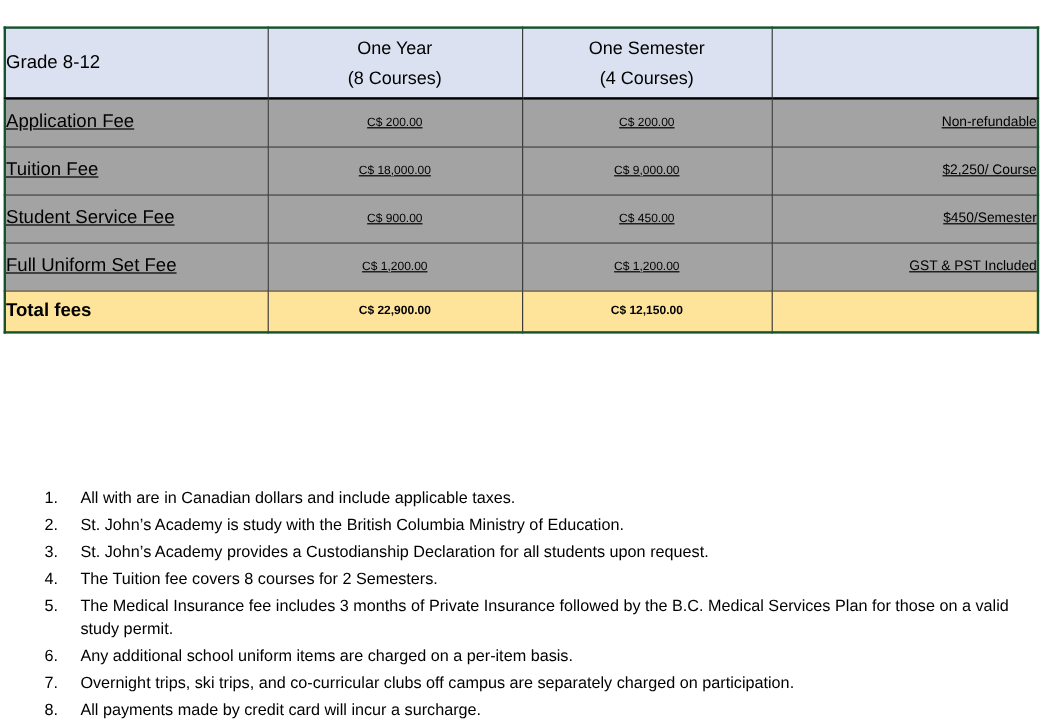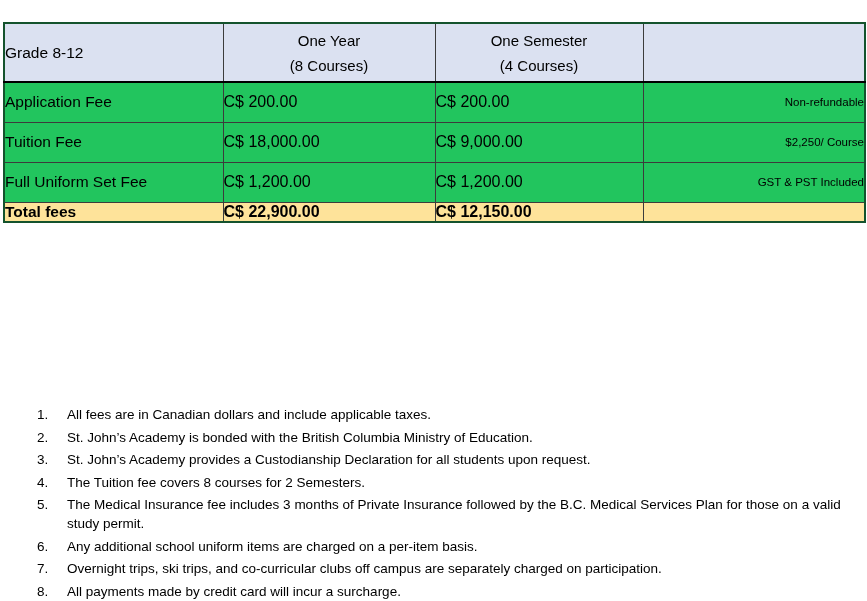"Application Fee" tr.data { background: #22c55e -> #a3a3a3; text-decoration: none -> underline }
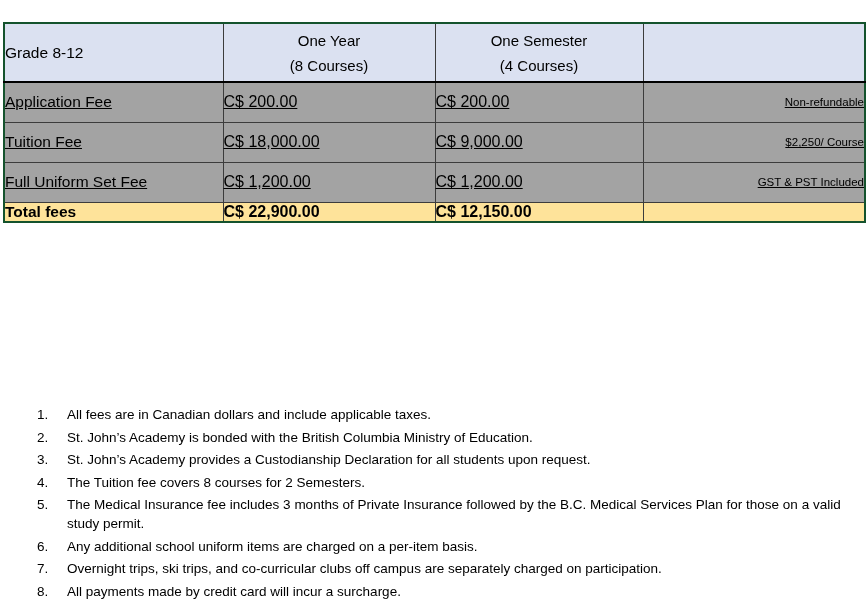"C$ 200.00" td.amount { font-size: 16px -> 10px; text-align: left -> center }
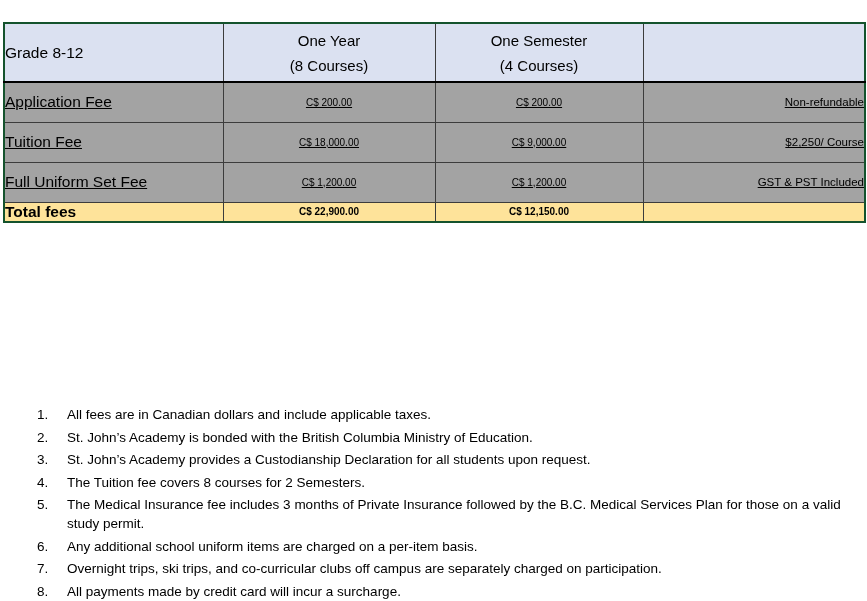"Student Service Fee" tr.data { html: none -> <tr> <td>Student Service Fee</td> <td>C$ 900.00</td> <td>C$ 450.00</td> <td>$450/Semester</td> </tr> }
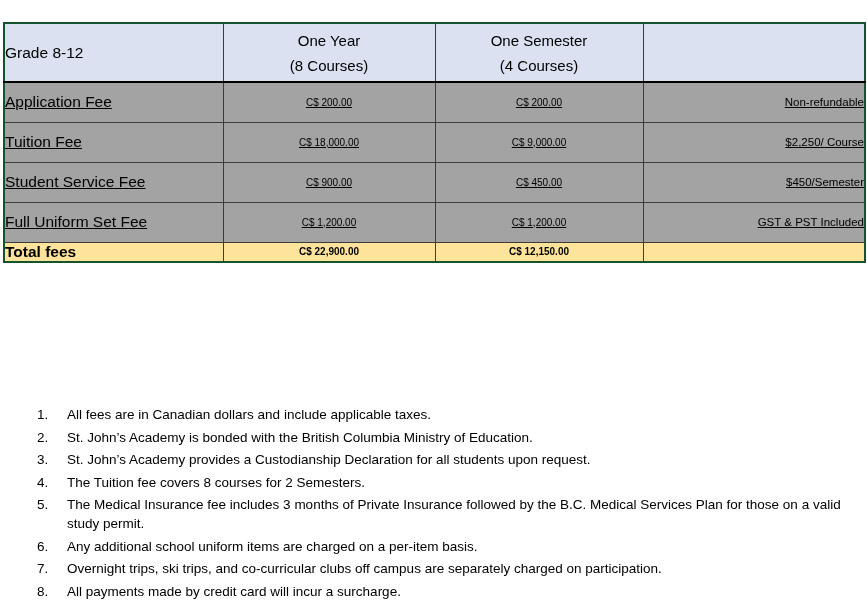"Total fees" tr.total { height: 19px -> 35px }
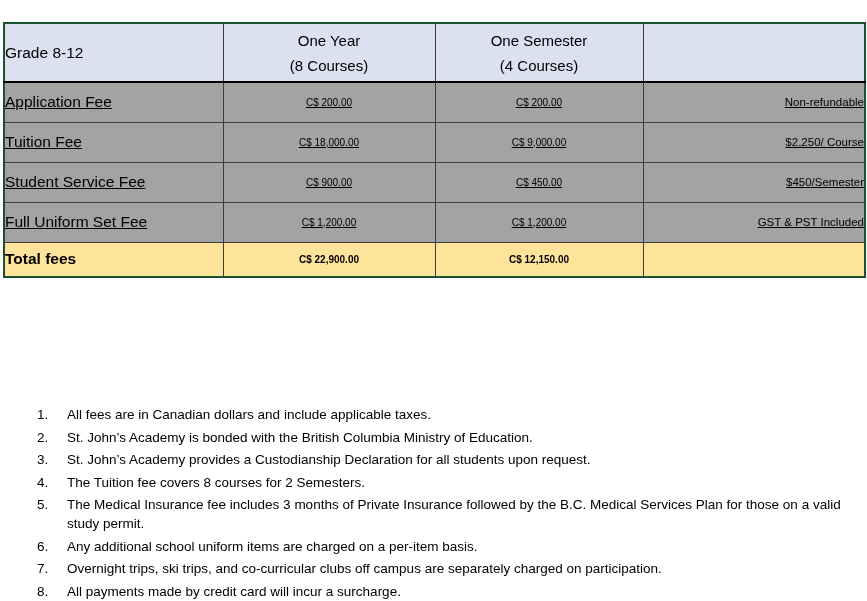"All fees are in Canadian" span.txt { text: fees -> with }
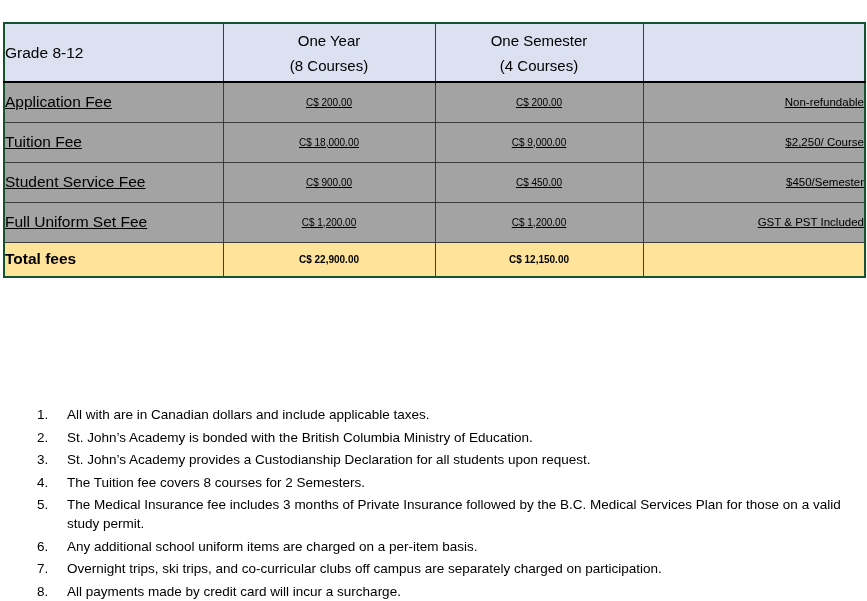"St. John’s Academy is bonded" span.txt { text: bonded -> study }
